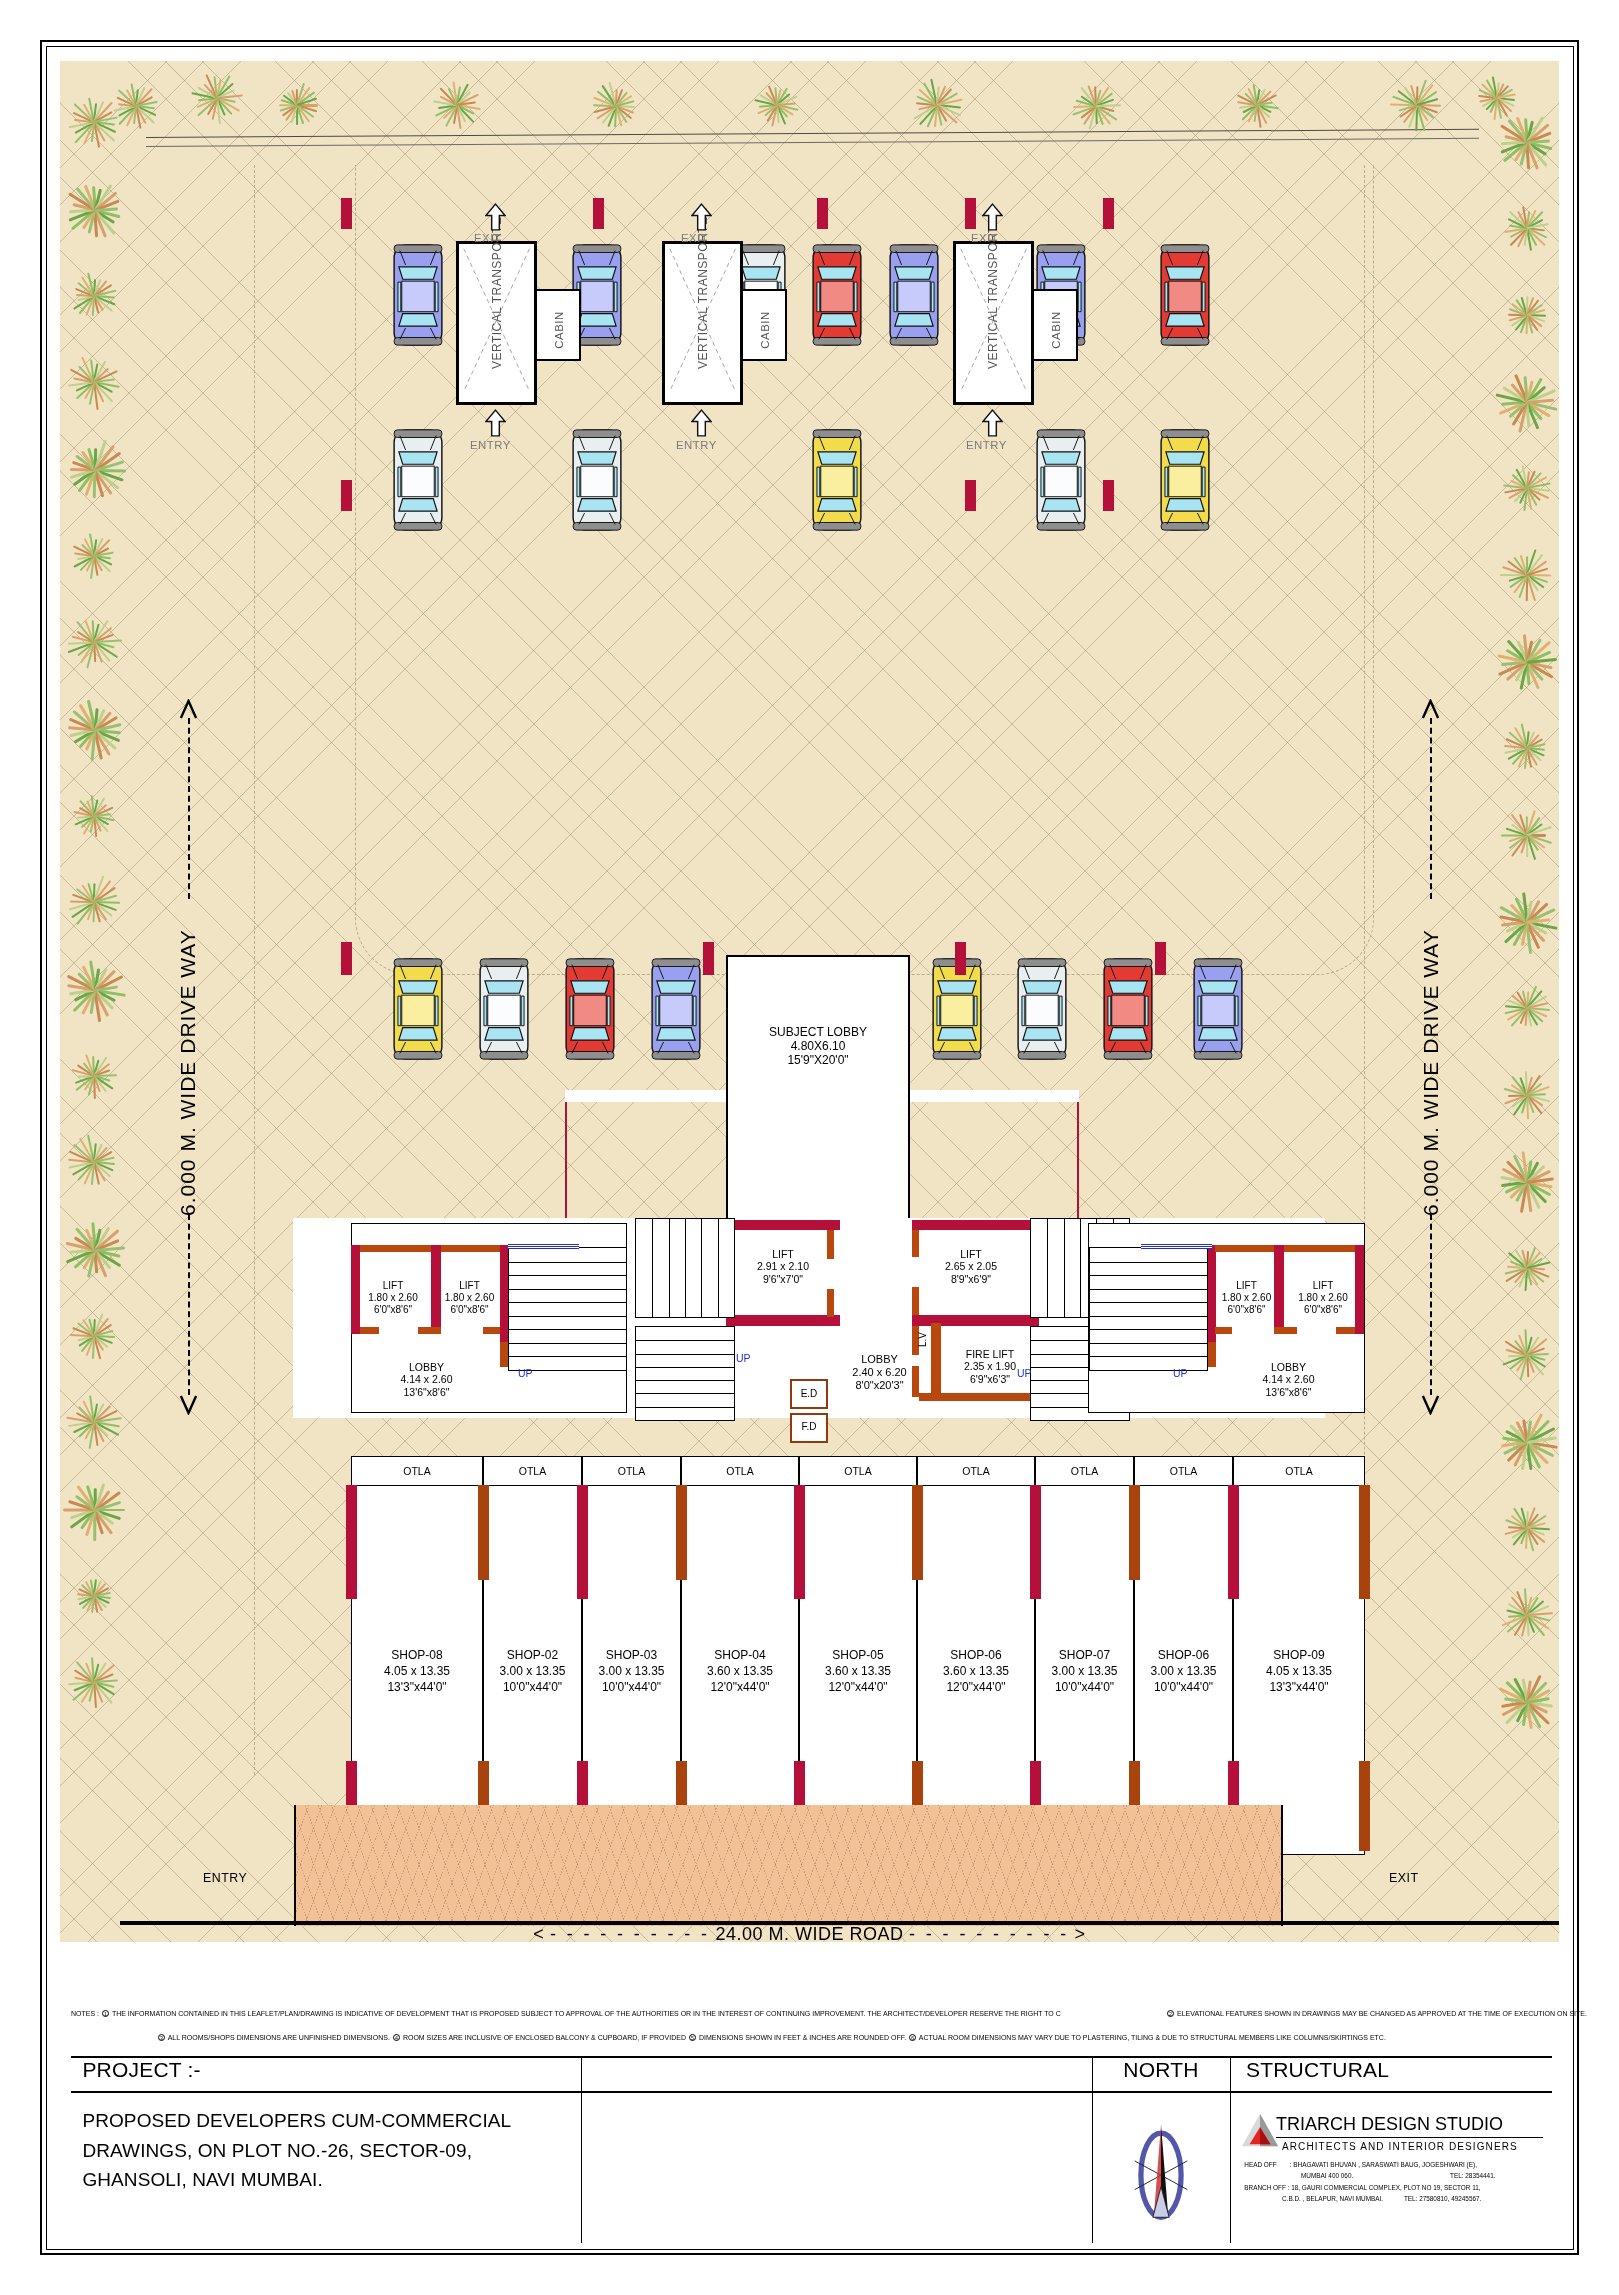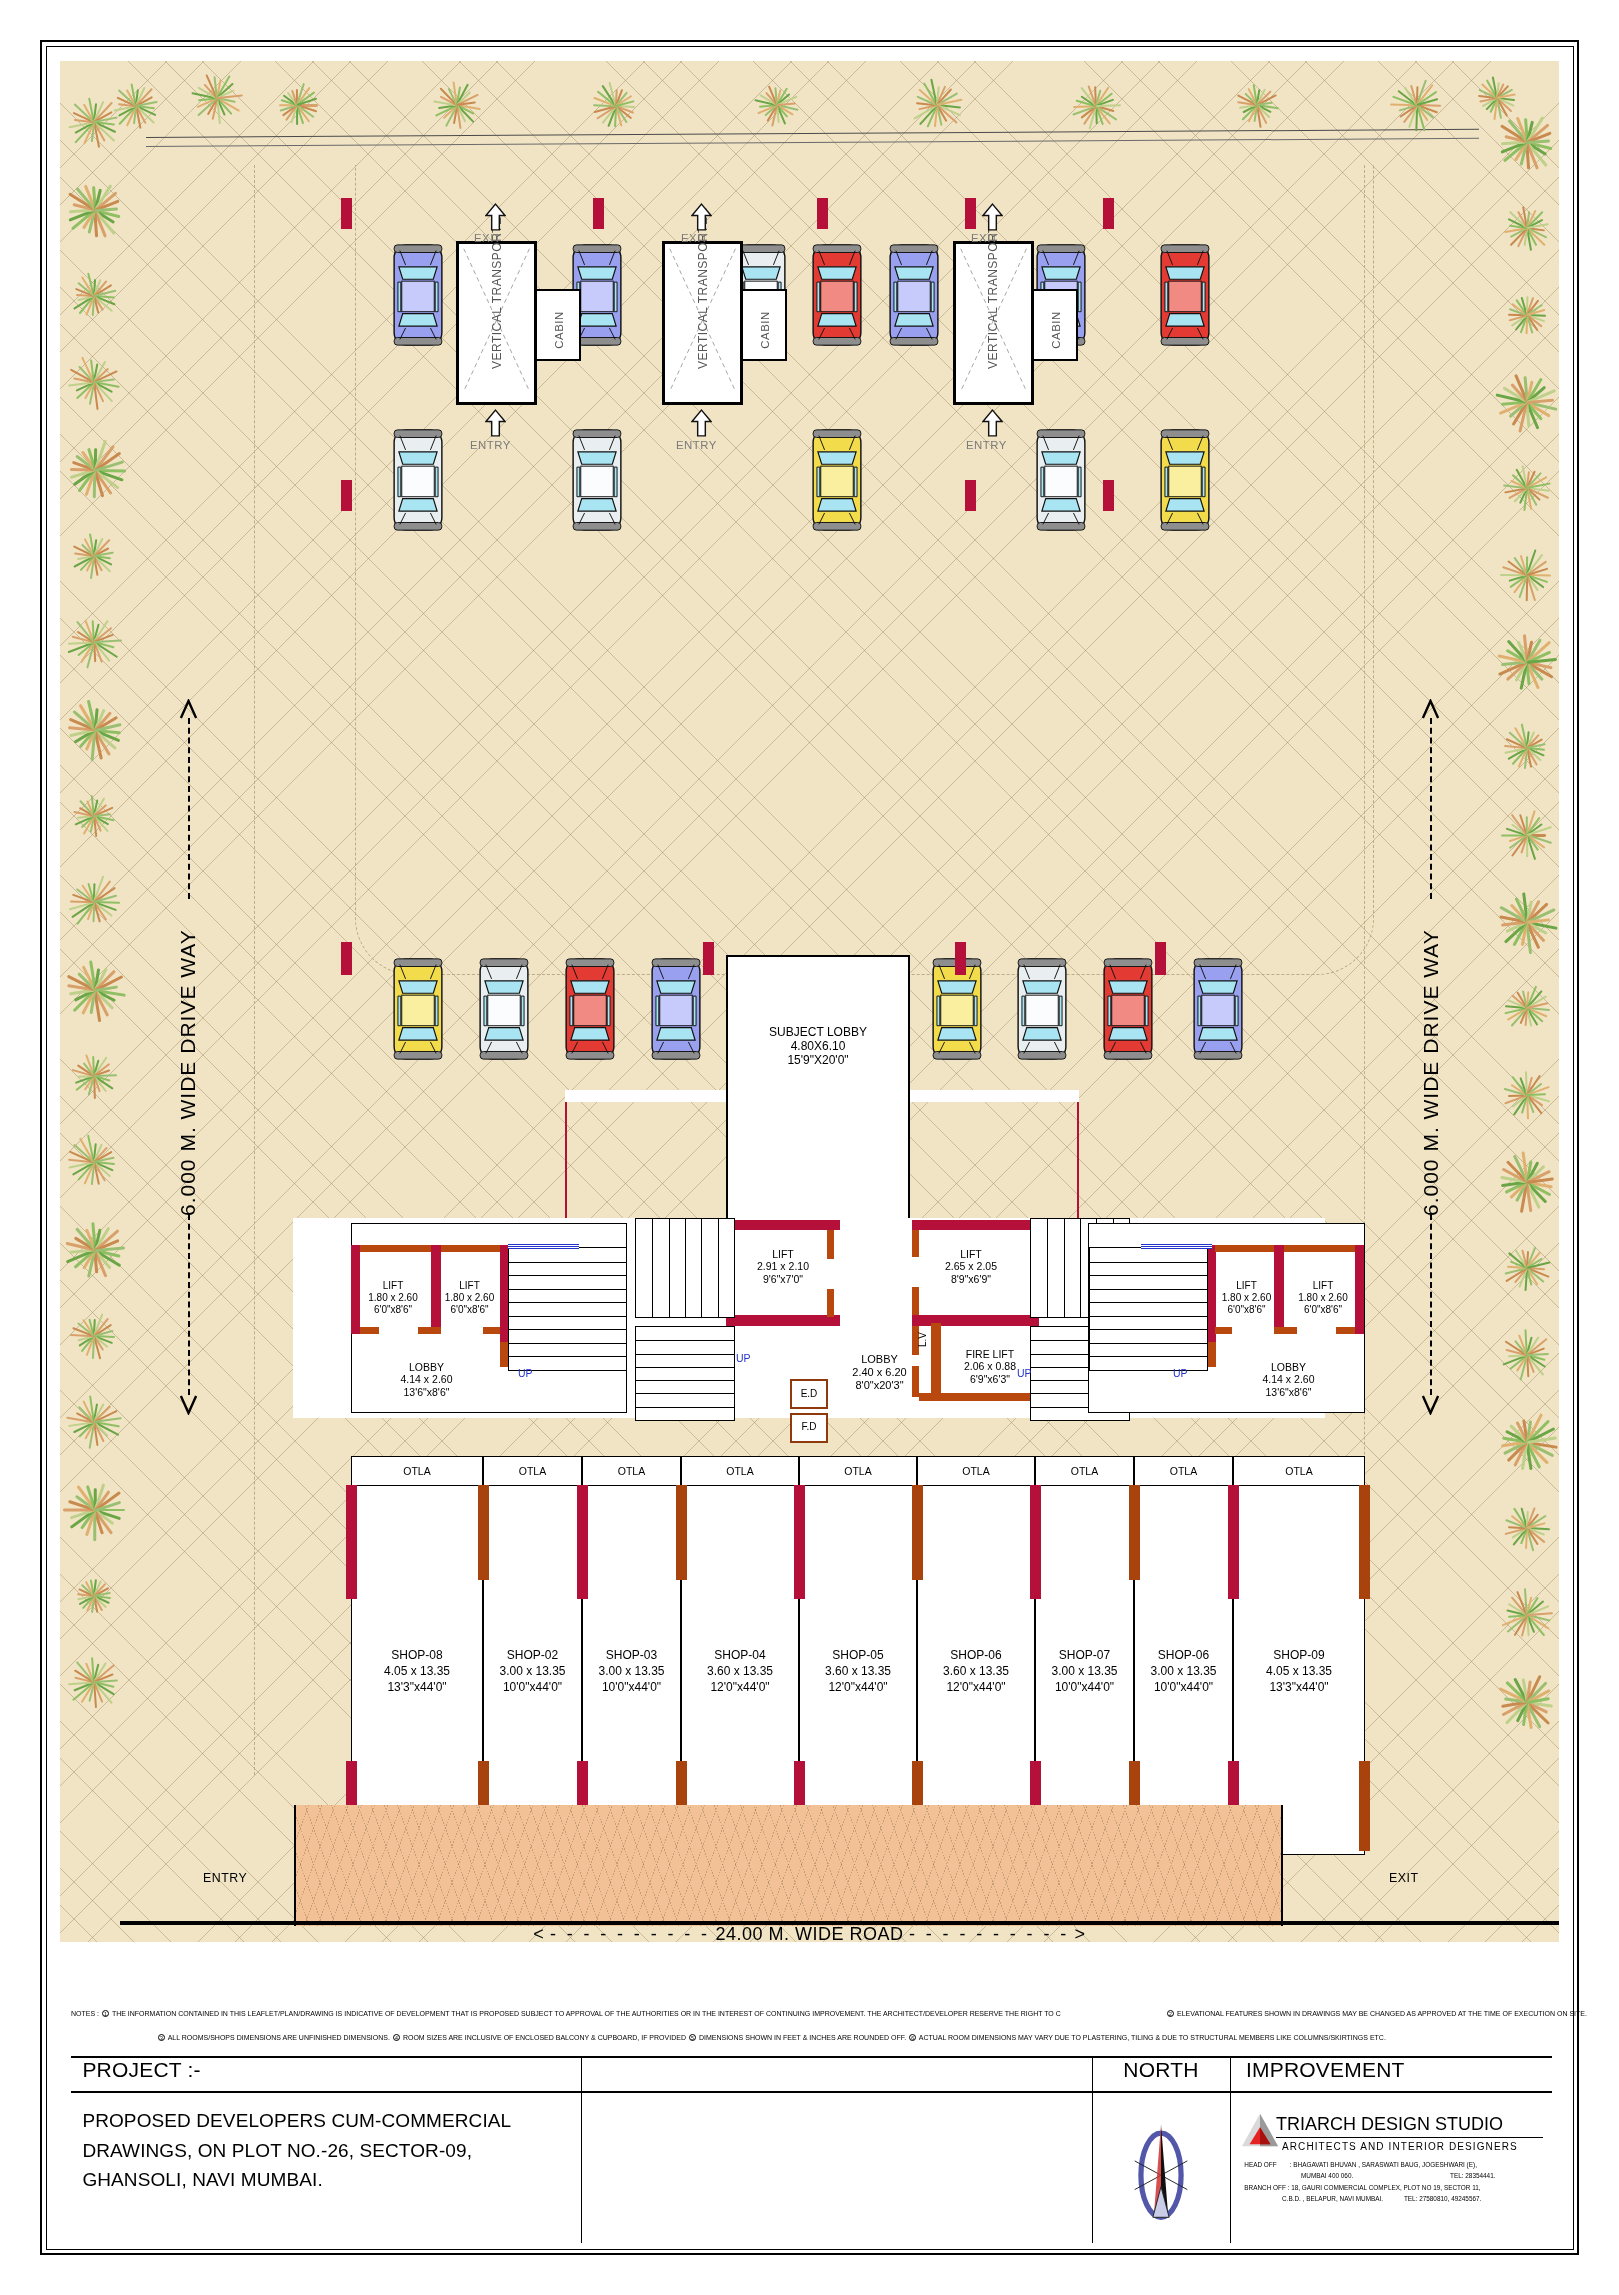"2.06 x 0.88" div { text: 2.06 x 0.88 -> 2.35 x 1.90 }
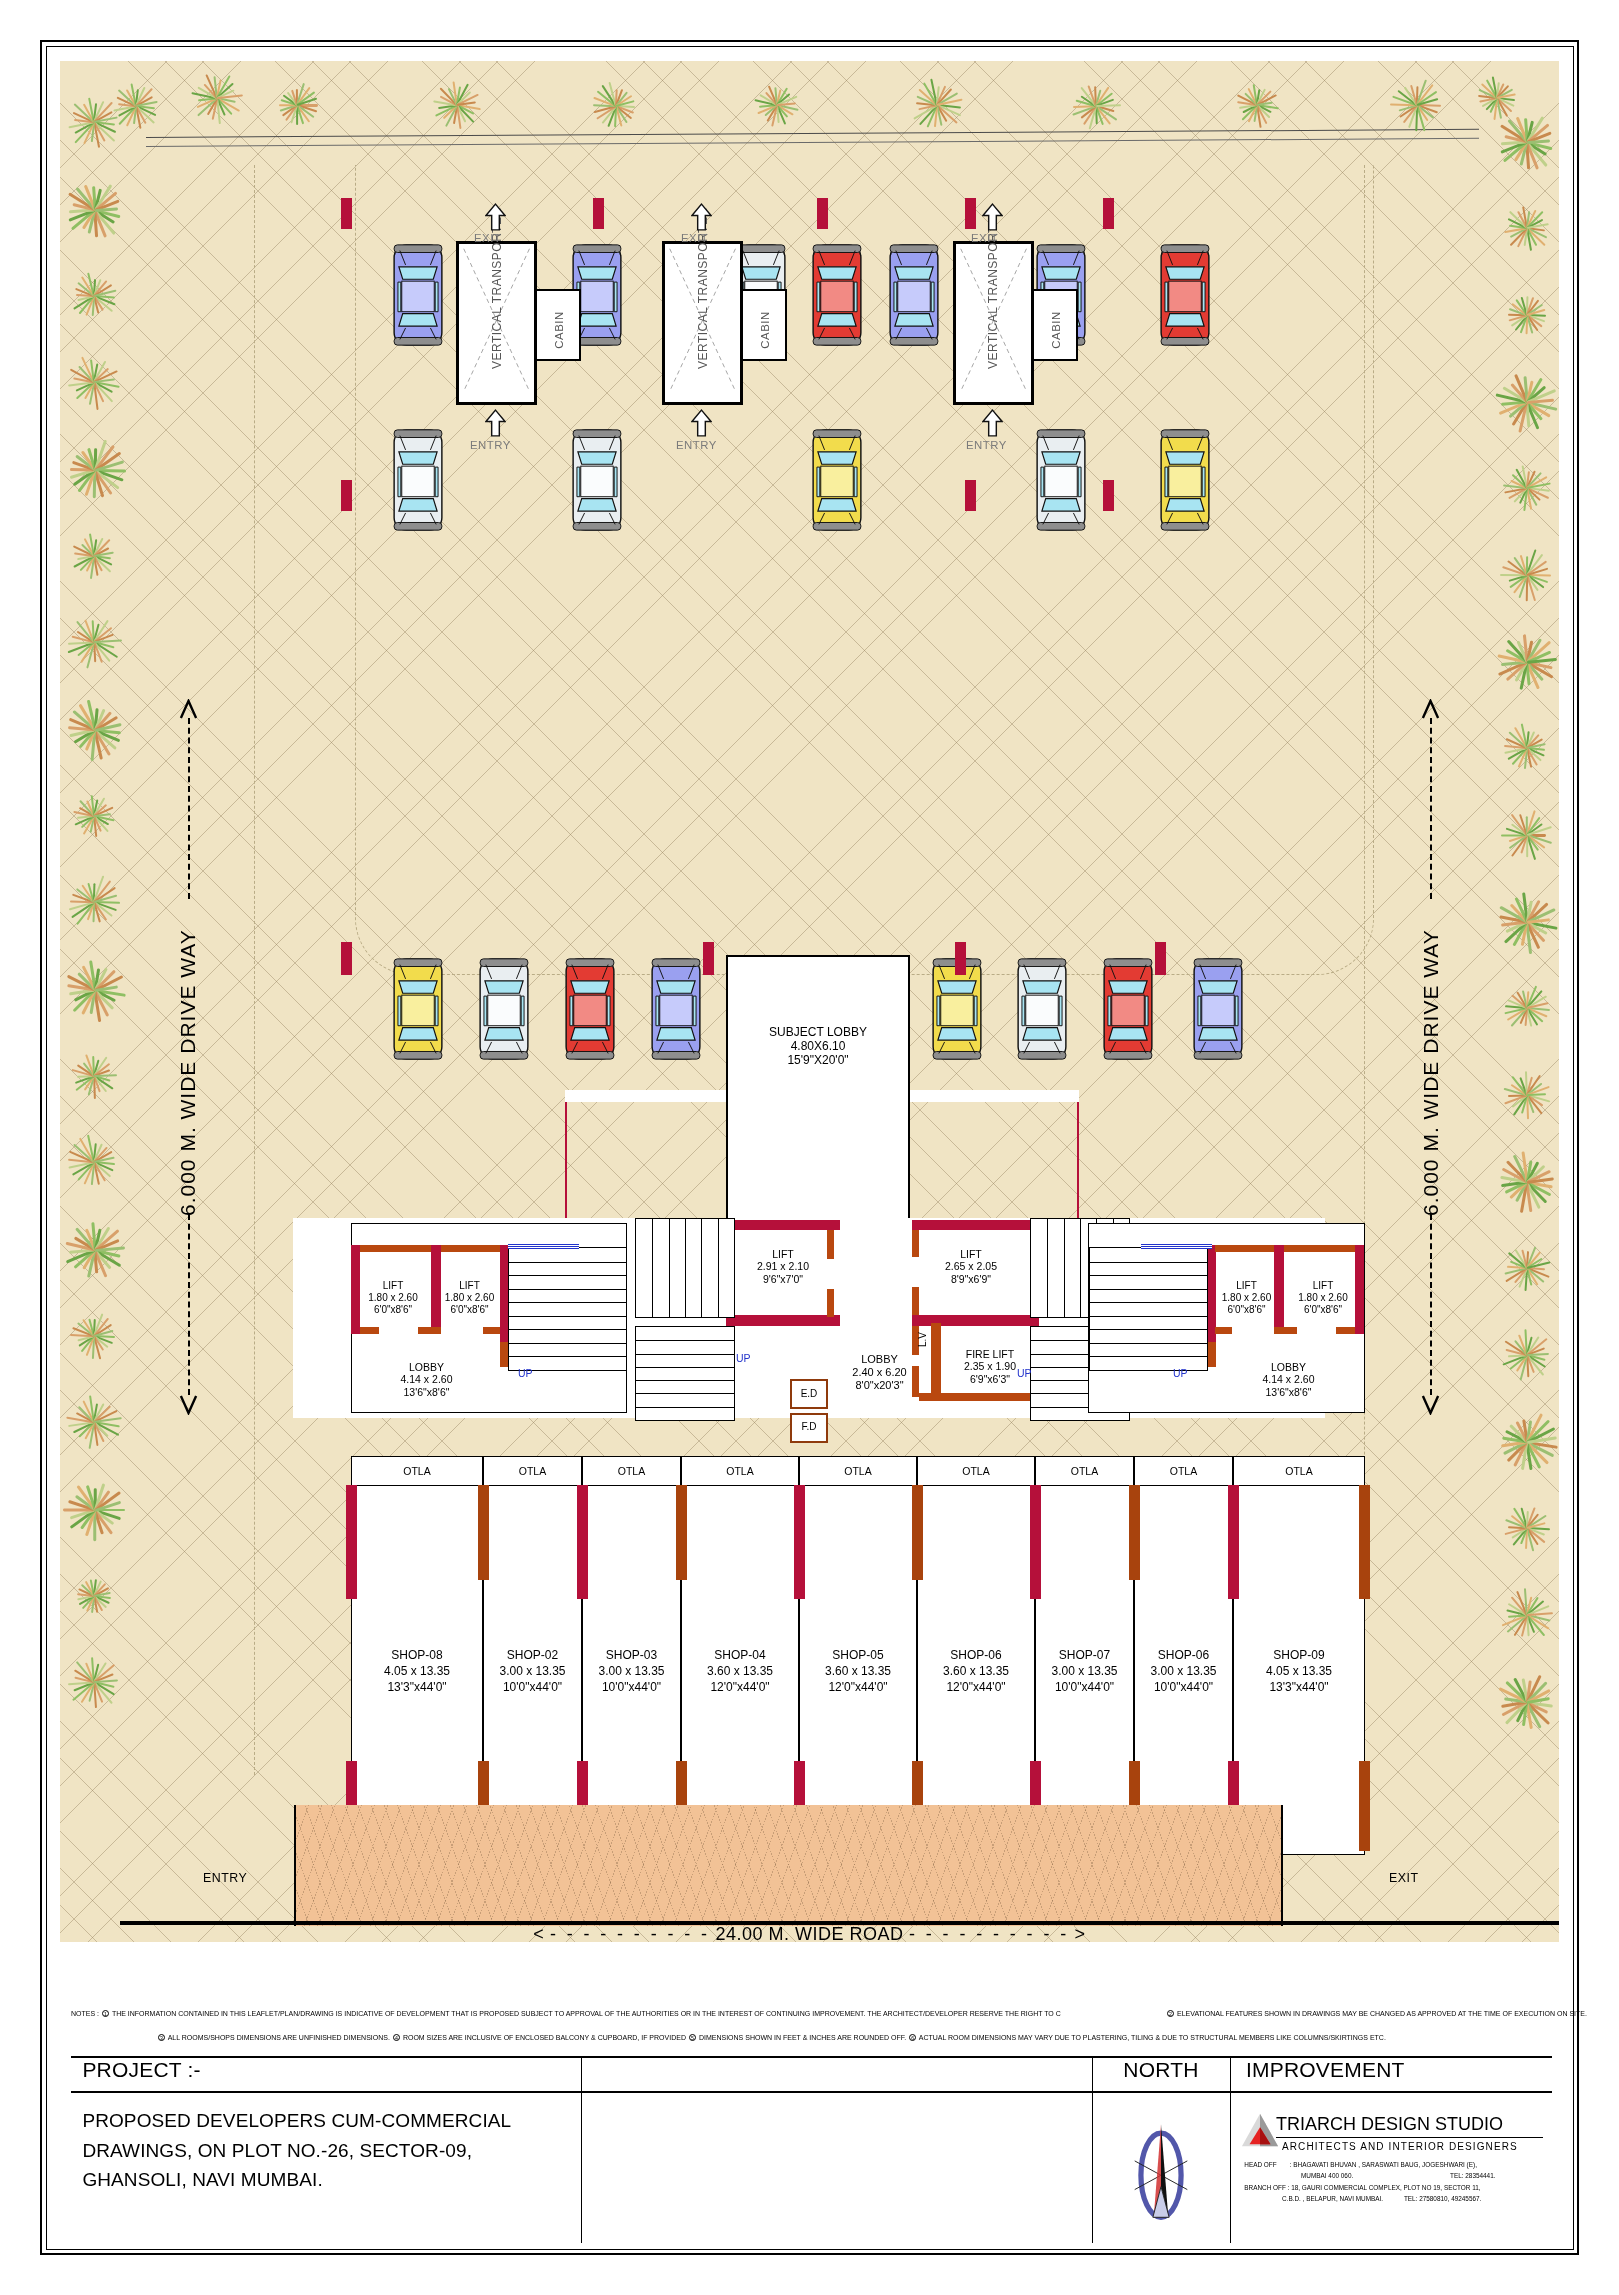"IMPROVEMENT" div.tb-cell { text: IMPROVEMENT -> STRUCTURAL }
